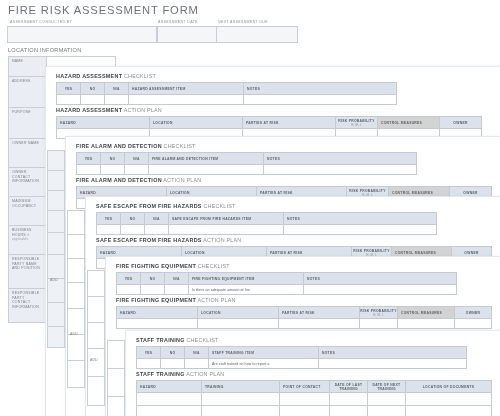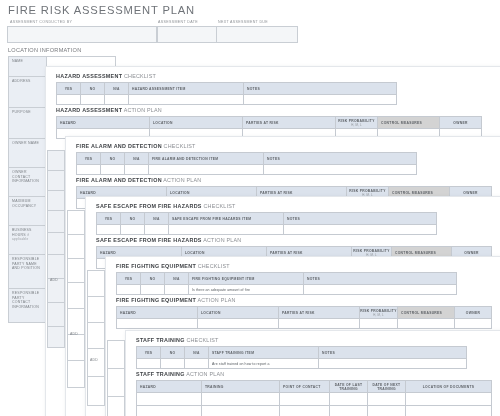"FIRE RISK ASSESSMENT PLAN" div.form-title { text: PLAN -> FORM }
